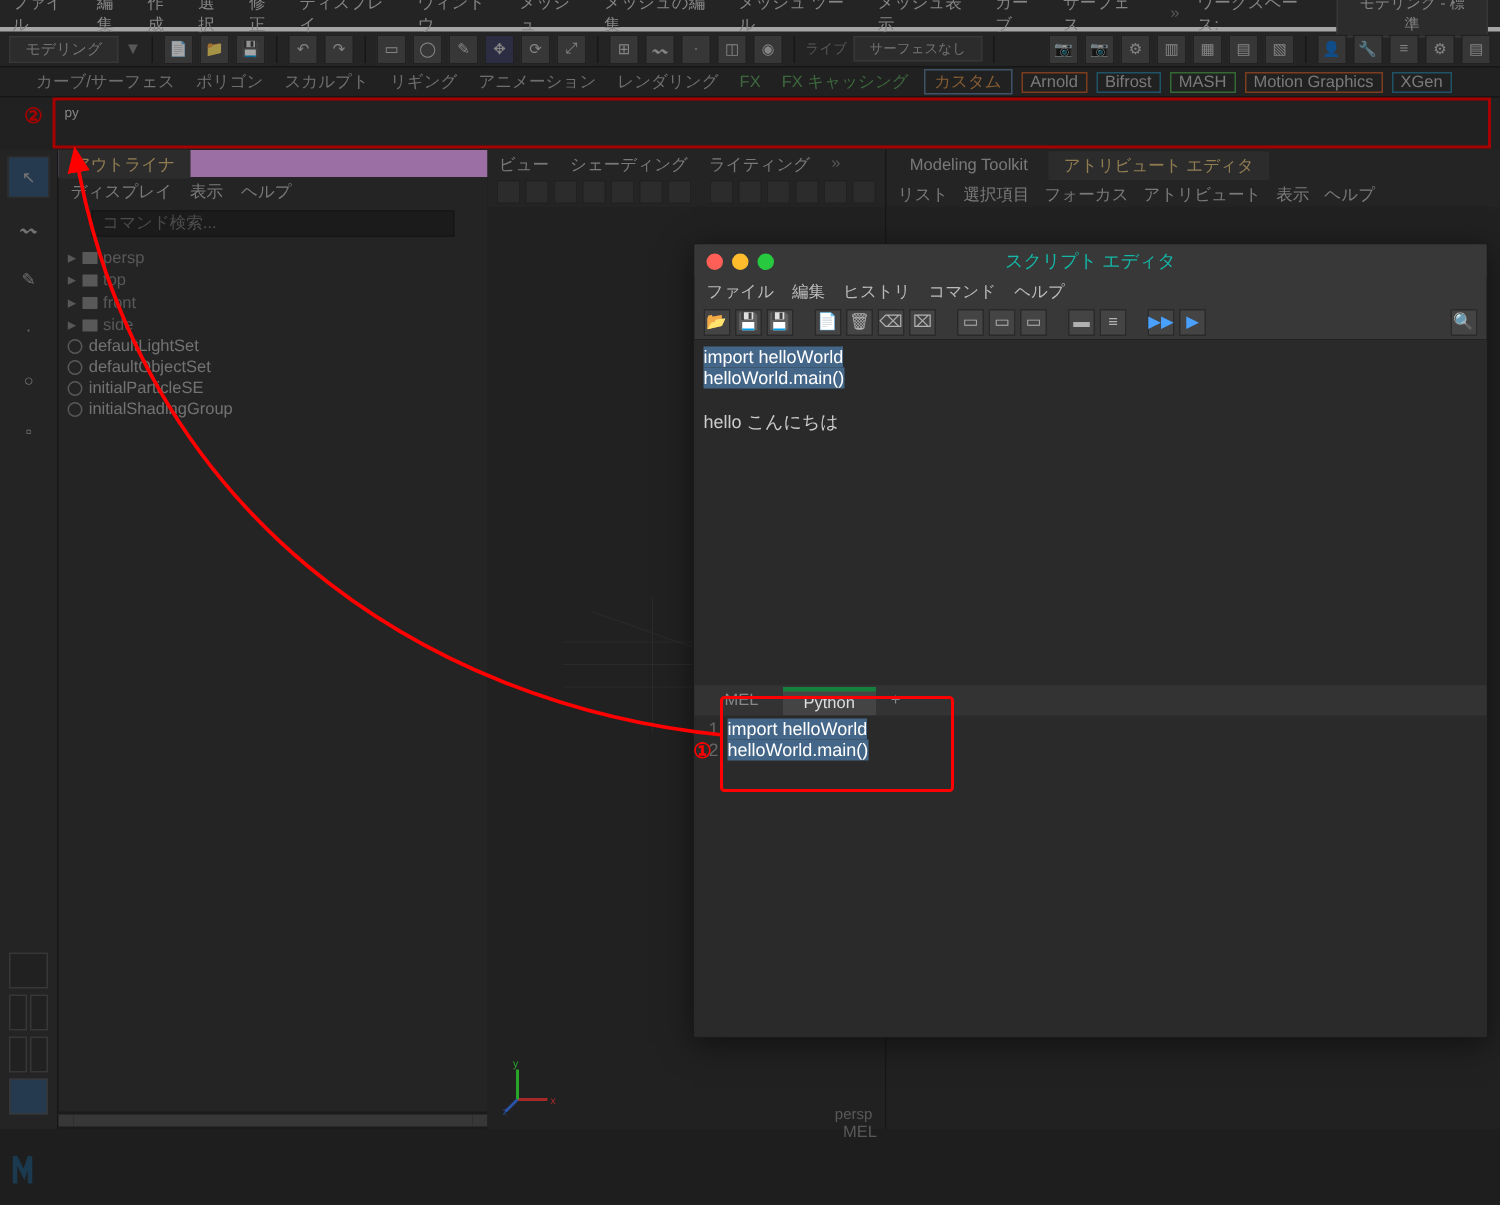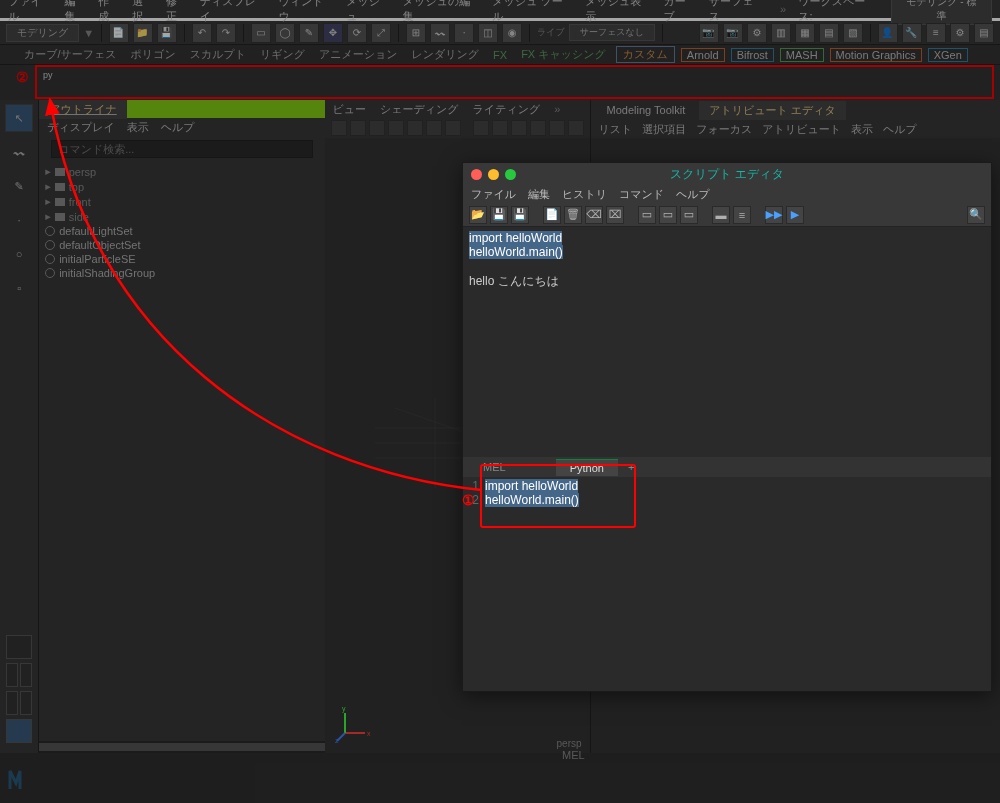"アウトライナ" .panel-tabs { background: #84cc16 -> #f0abfc; text-decoration: underline -> none }
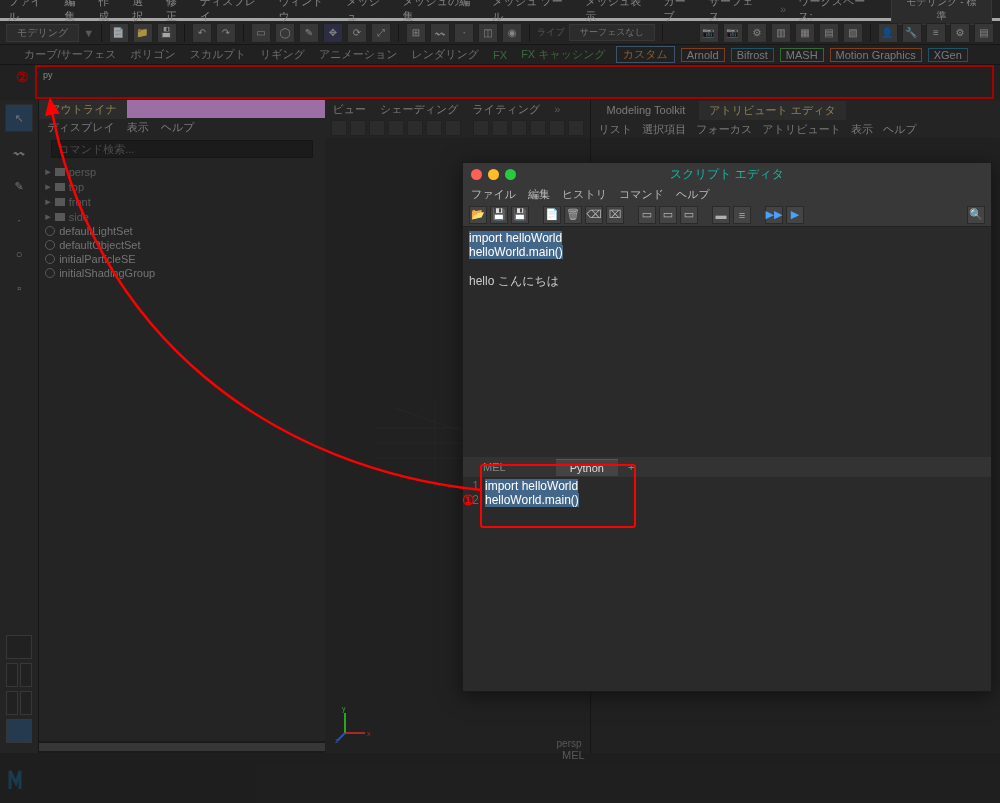"コマンド検索..." .outliner-search { margin: 4px 12px -> 4px 22px }
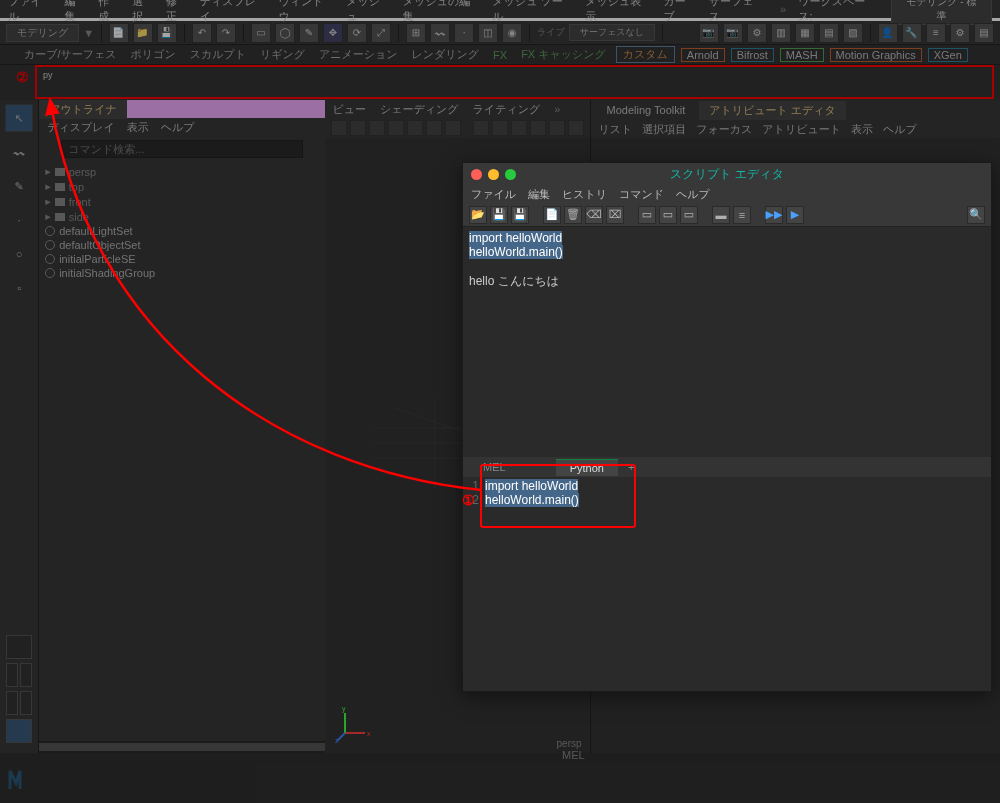"Python" .se-tab.active { border-top: 1px solid #15803d -> 3px solid #15803d; margin-left: 34px -> none }
